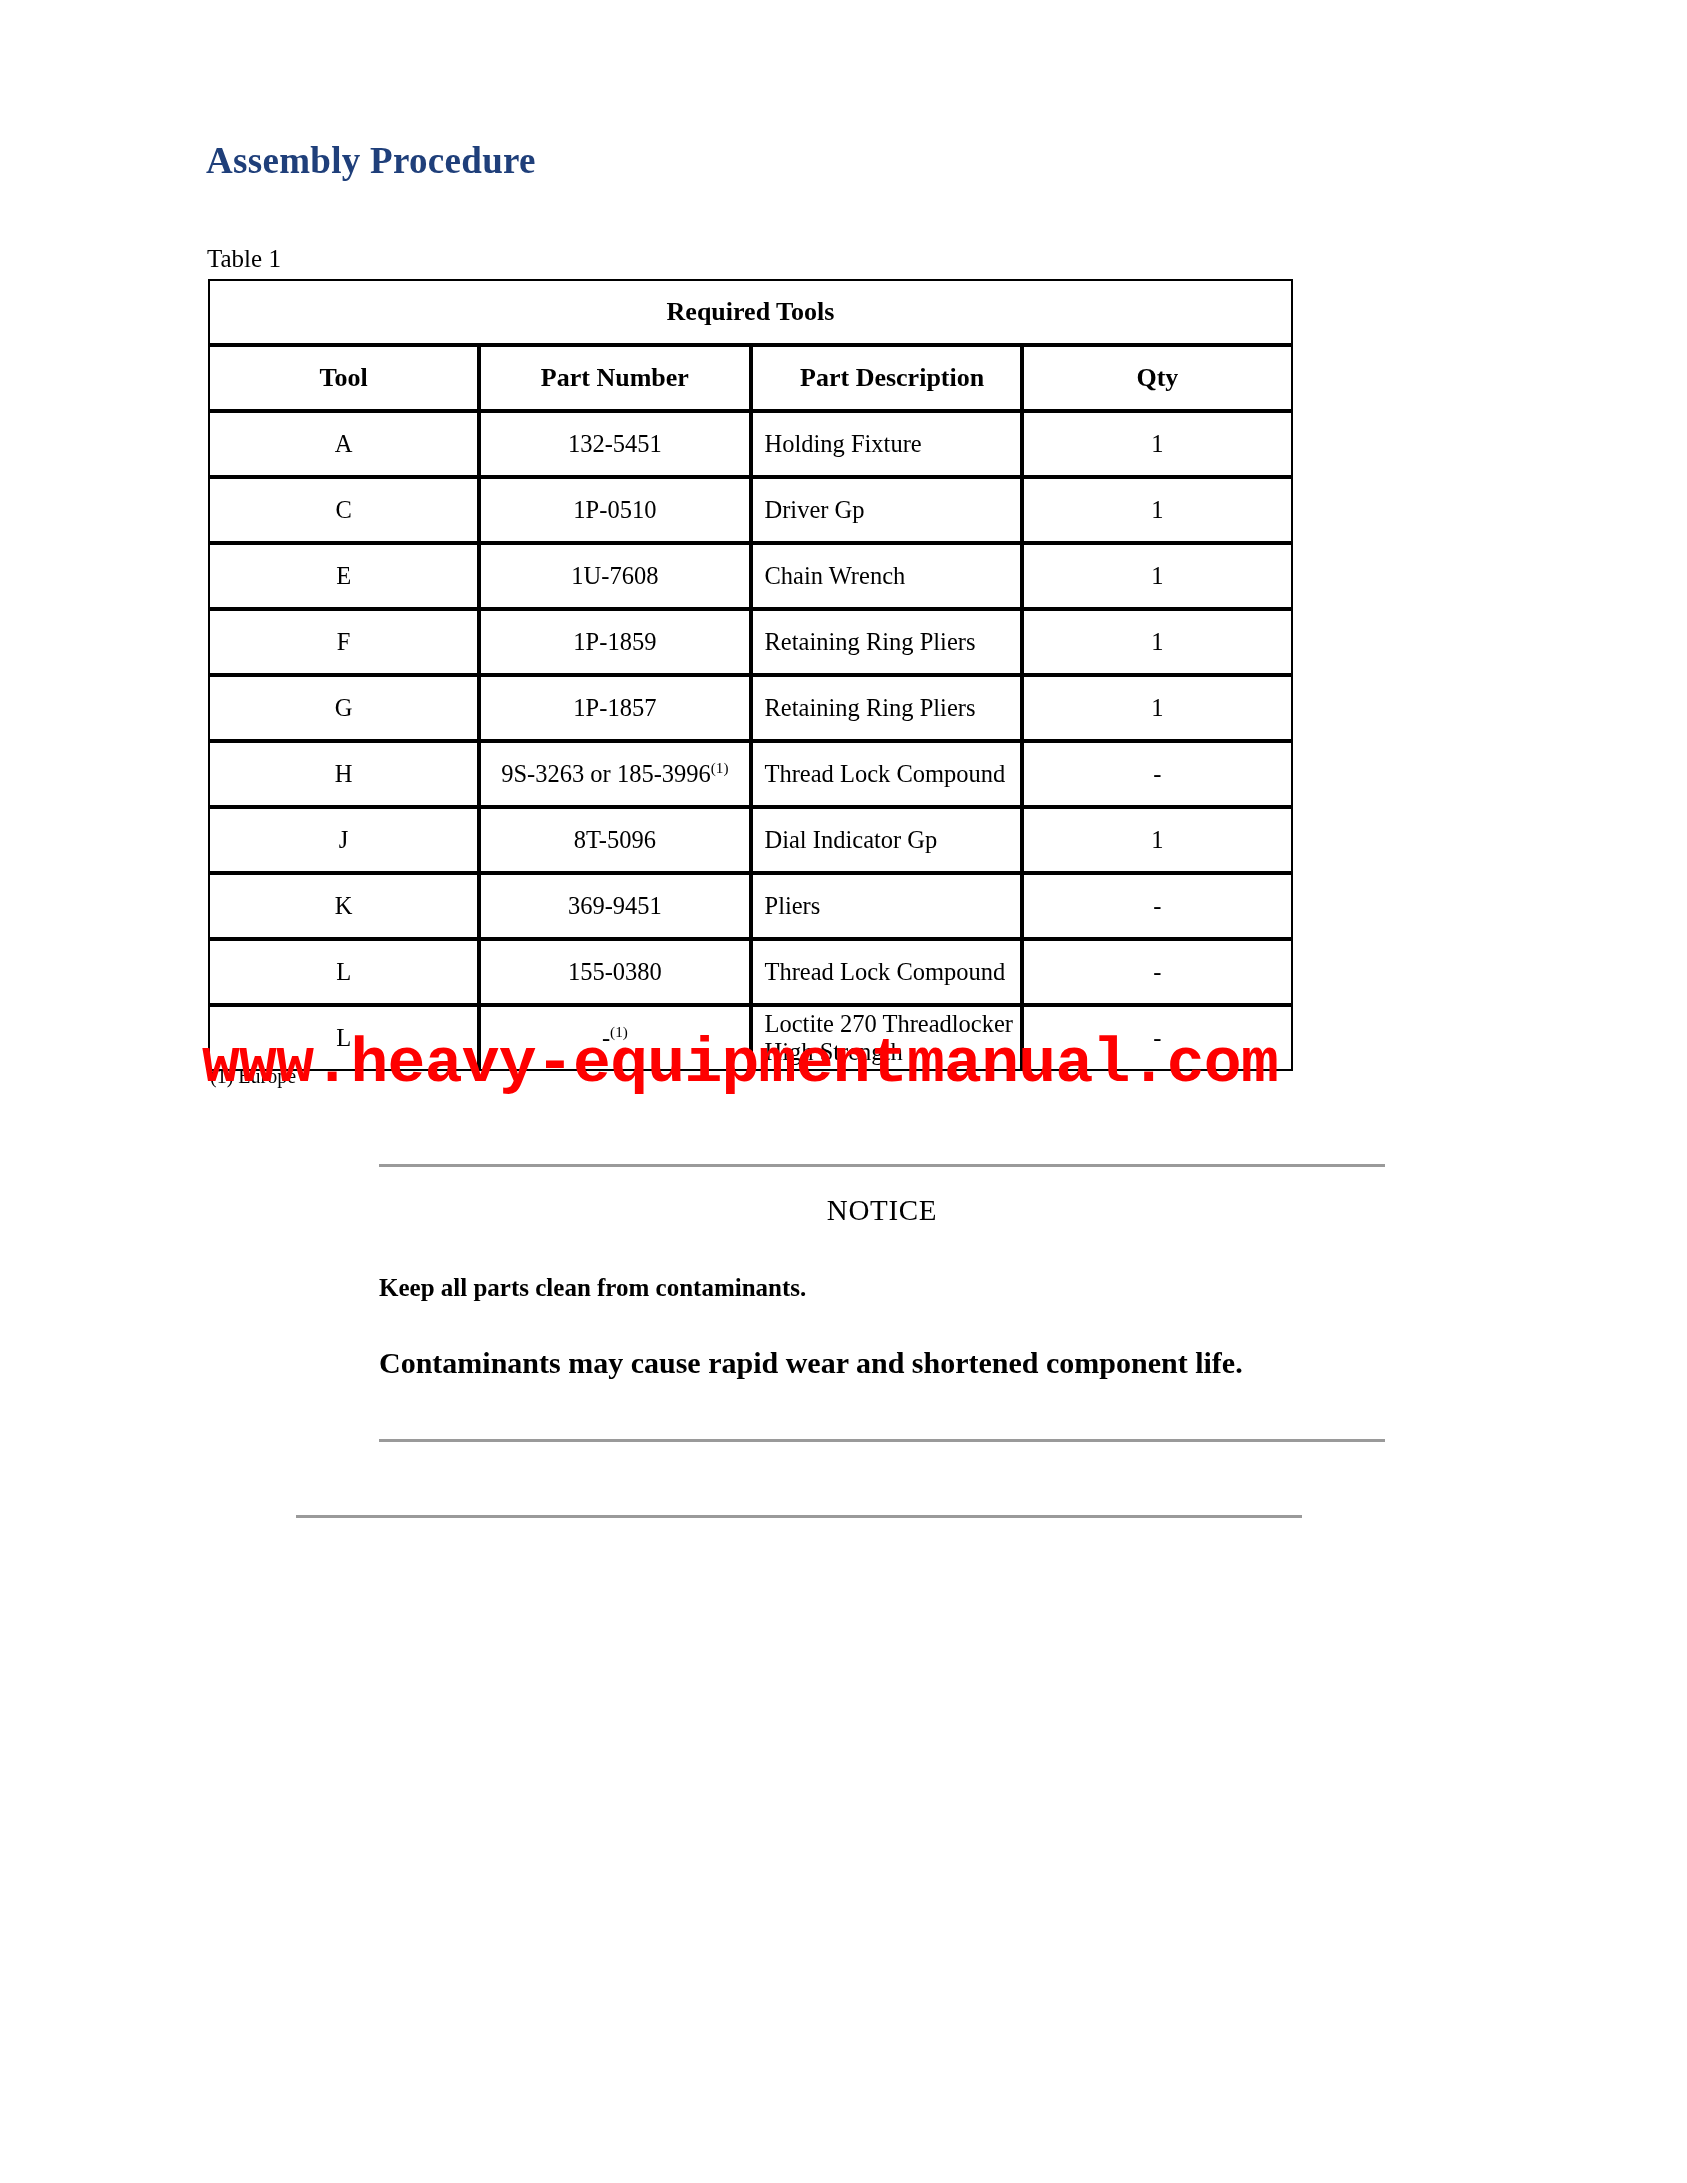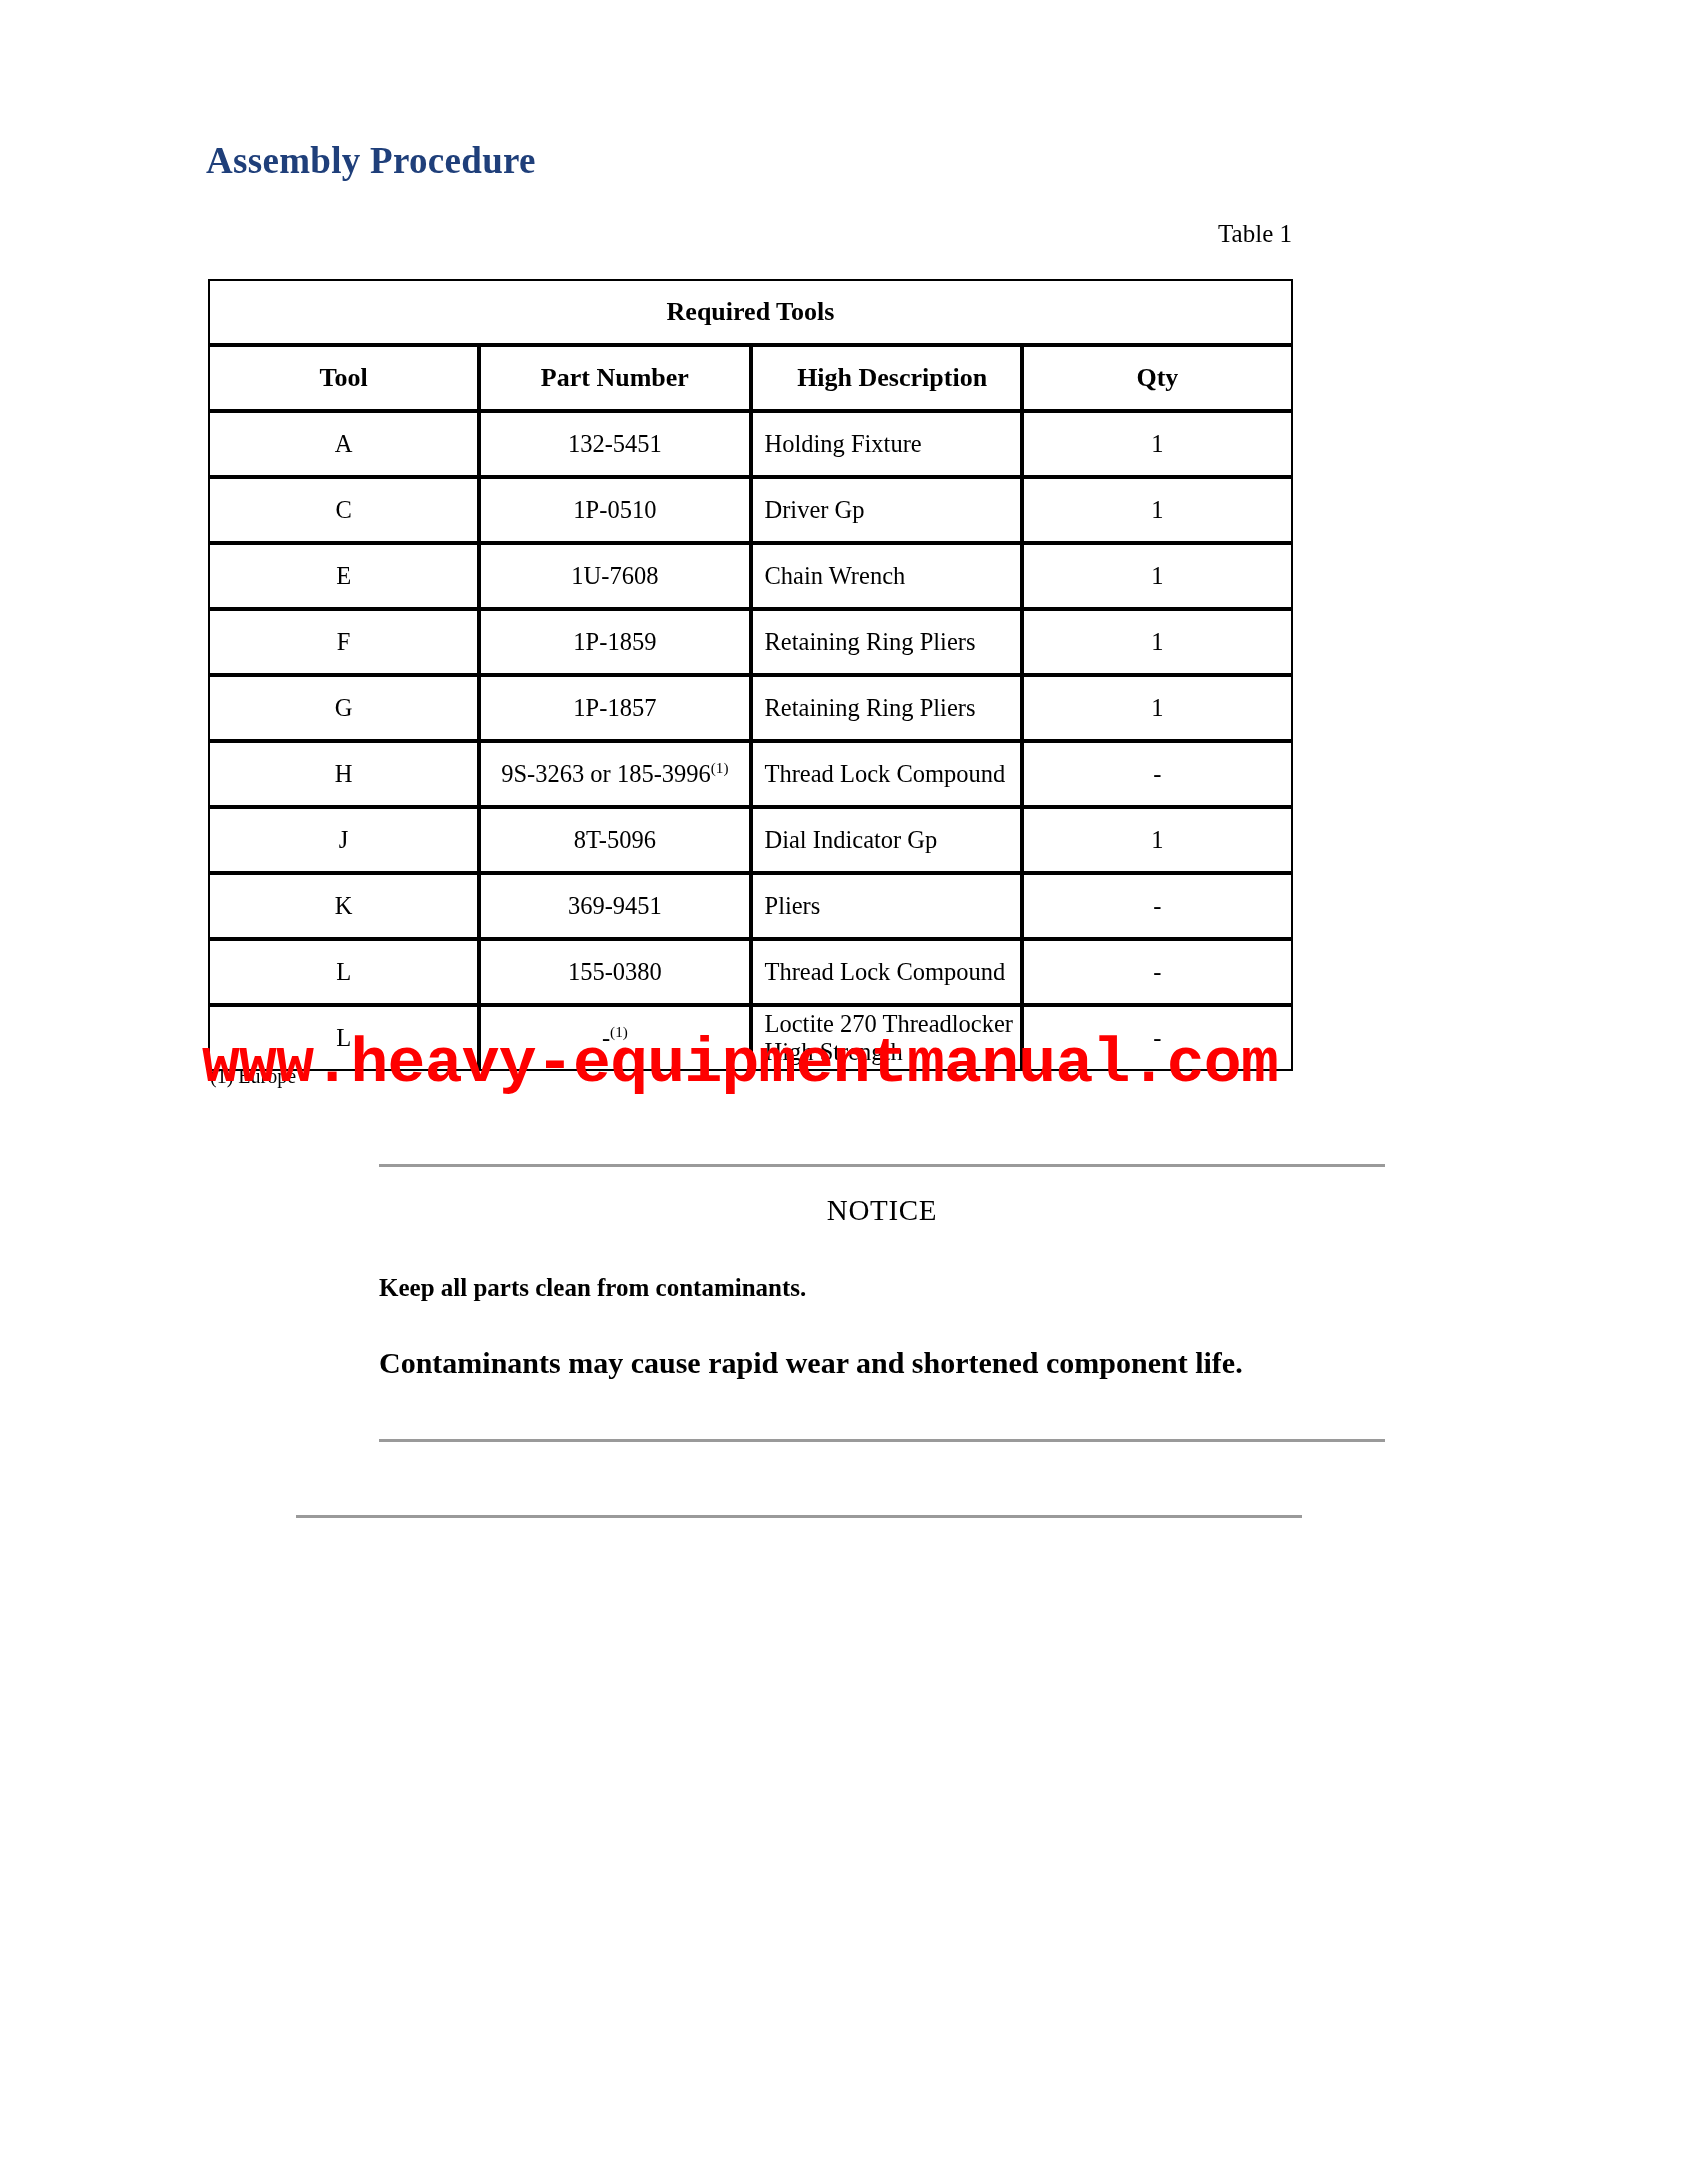"Table 1" .table-caption { text-align: right -> left; top: 220px -> 245px }
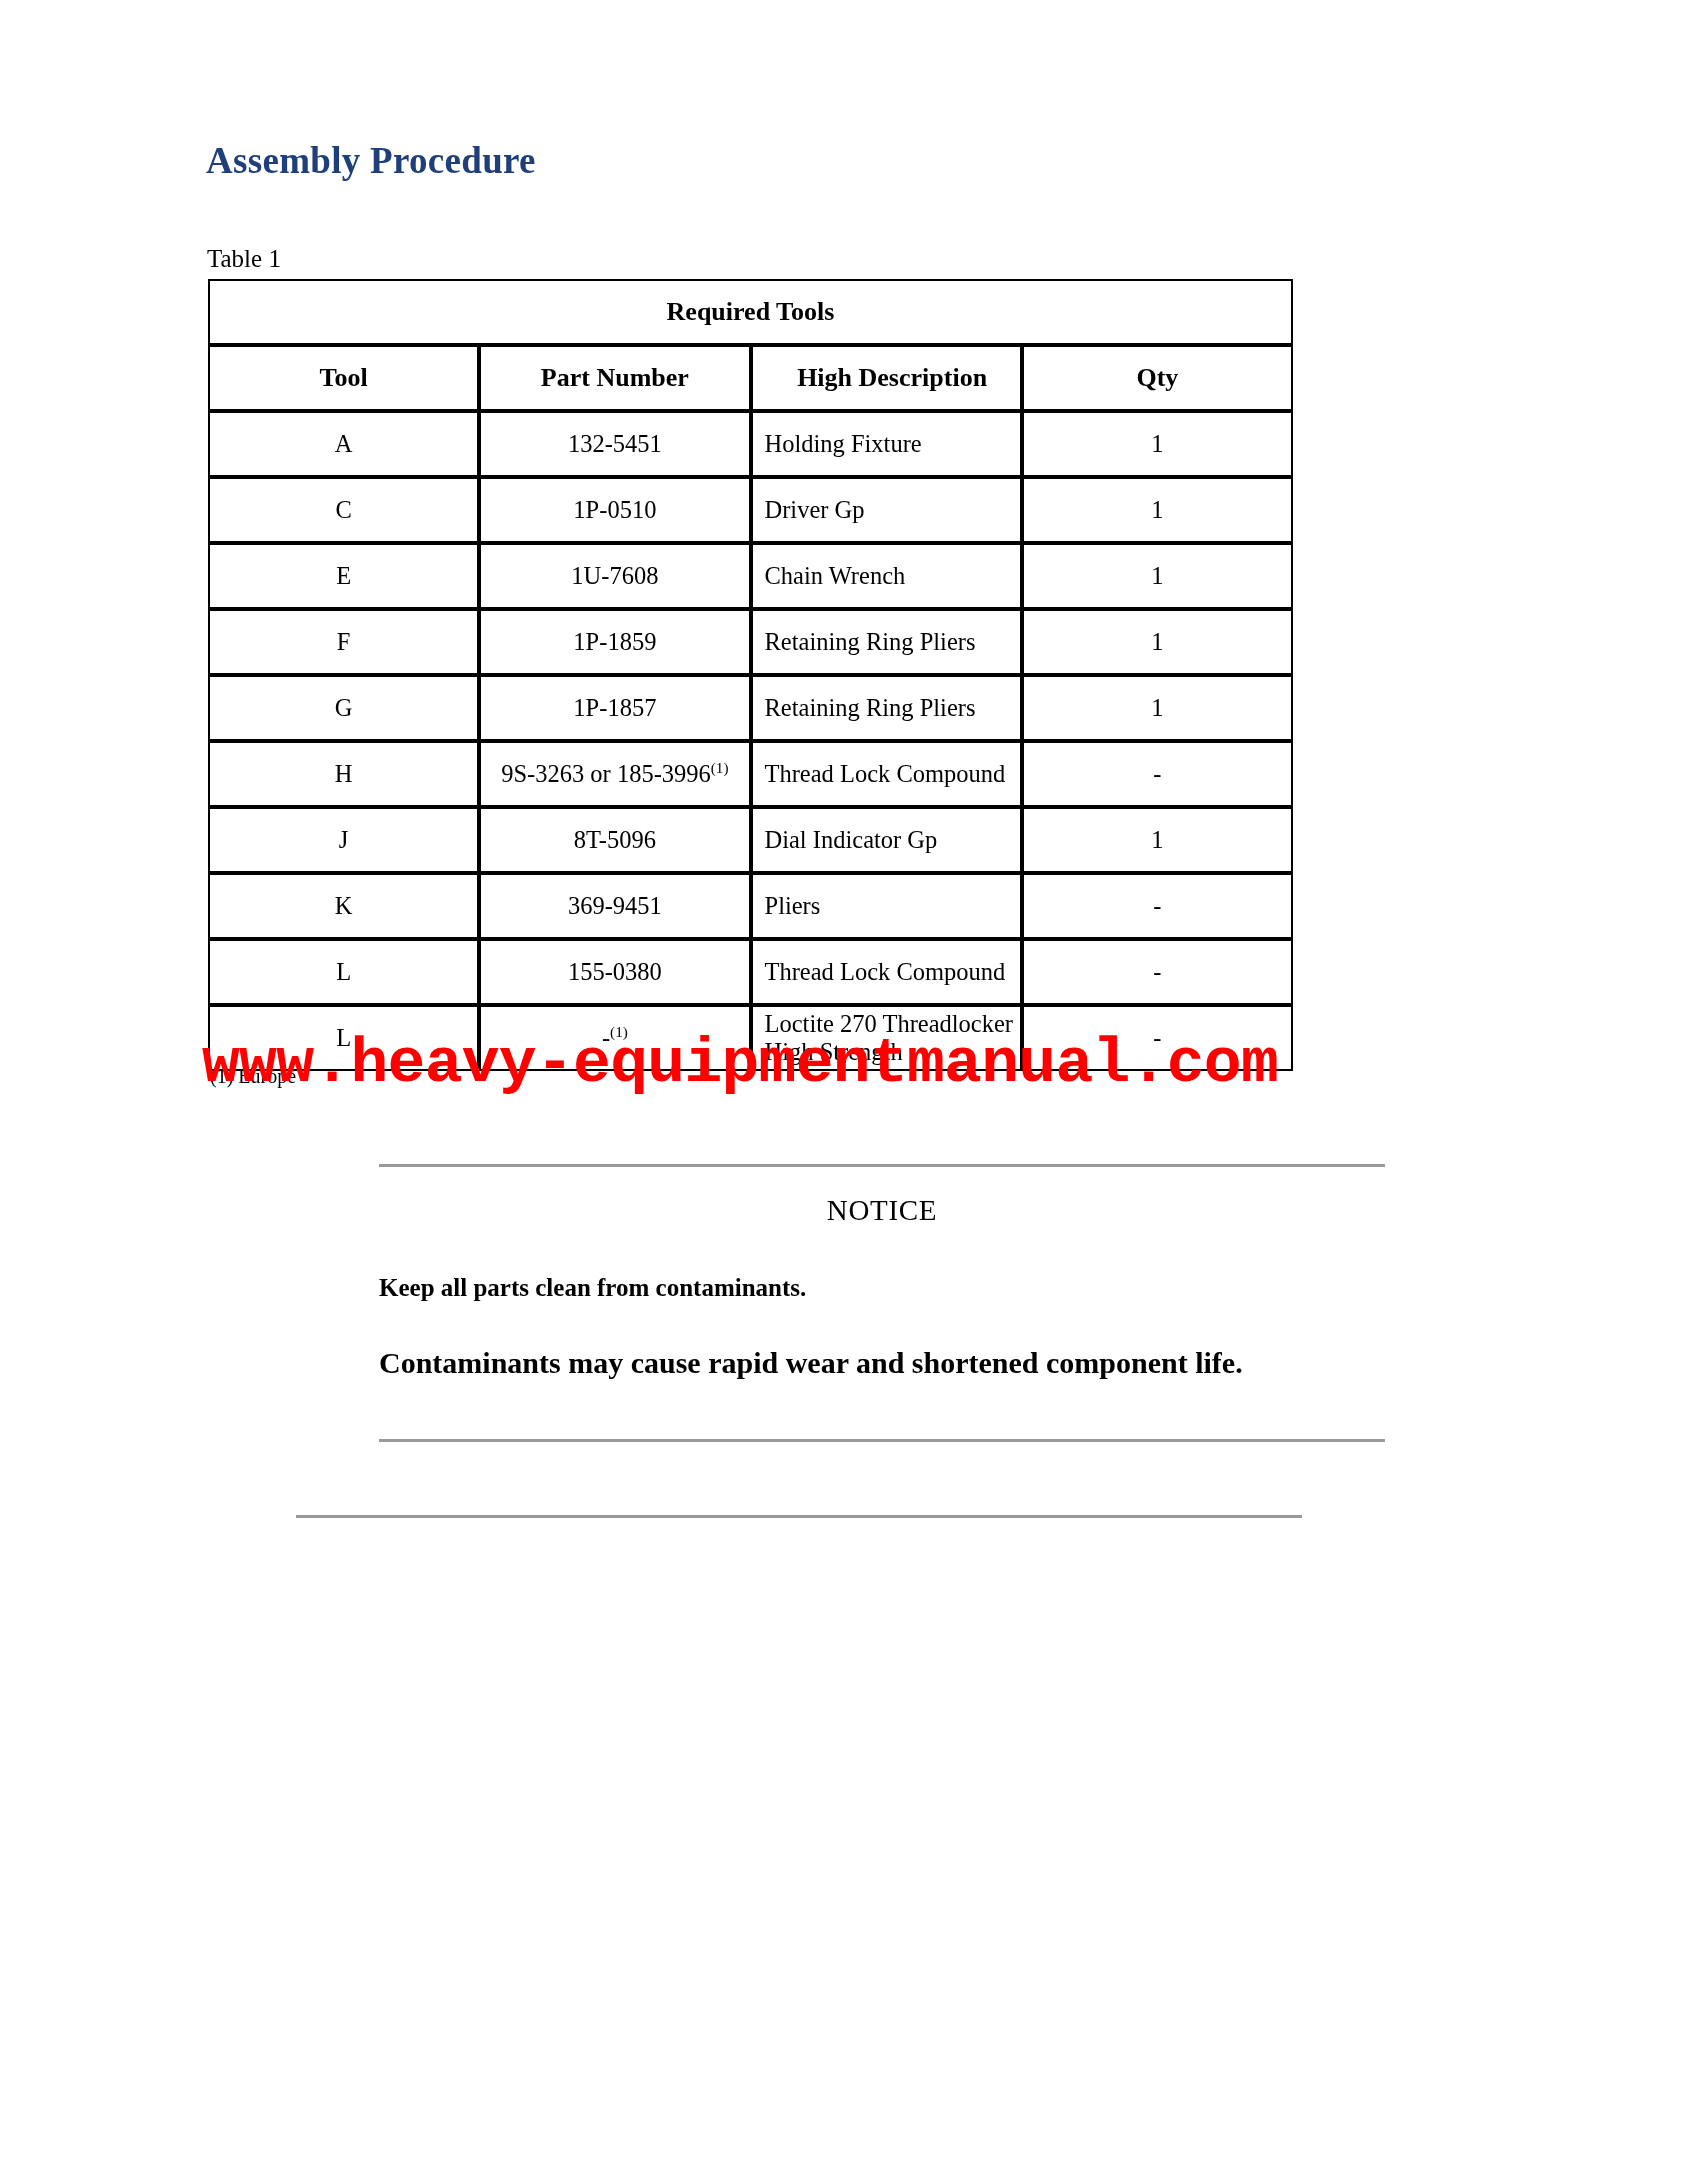"High Description" td.hdr-col { text: High -> Part }
